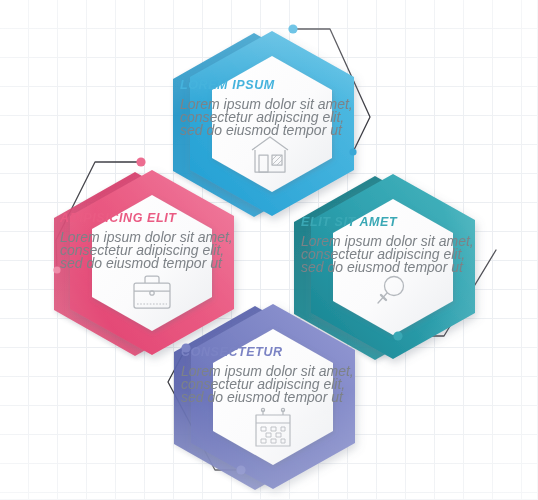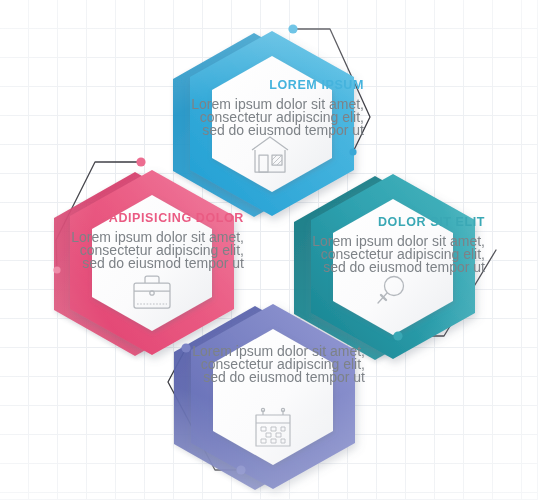"LOREM IPSUM" .card-text { font-style: none -> italic; text-align: right -> left }
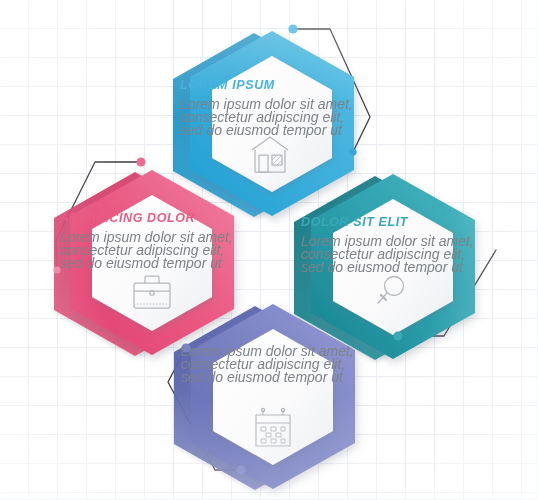"ADIPISICING DOLOR" p.card-title { text: DOLOR -> ELIT }
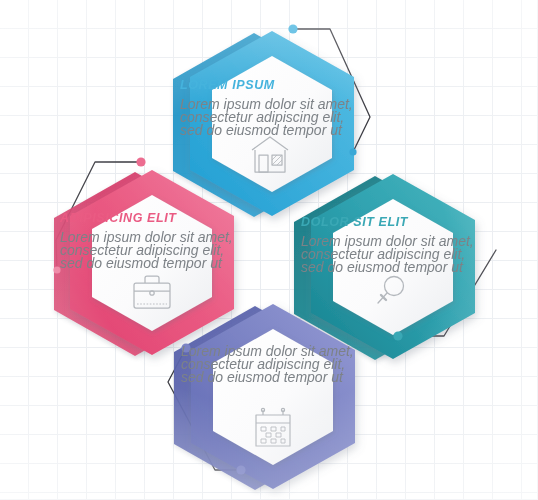"DOLOR SIT ELIT" p.card-title { text: DOLOR SIT ELIT -> ELIT SIT AMET }
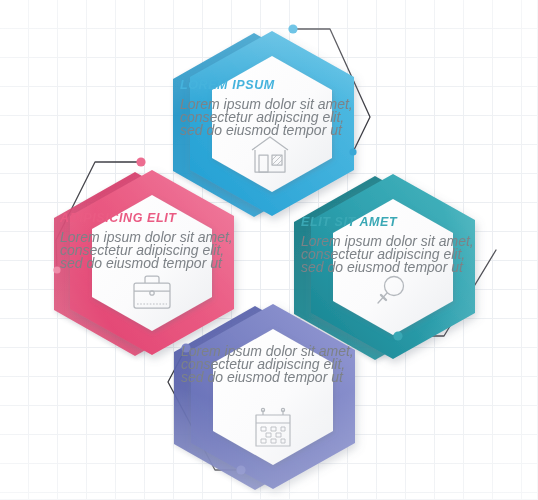"CONSECTETUR" p.card-title { html: none -> <p>CONSECTETUR</p> }
